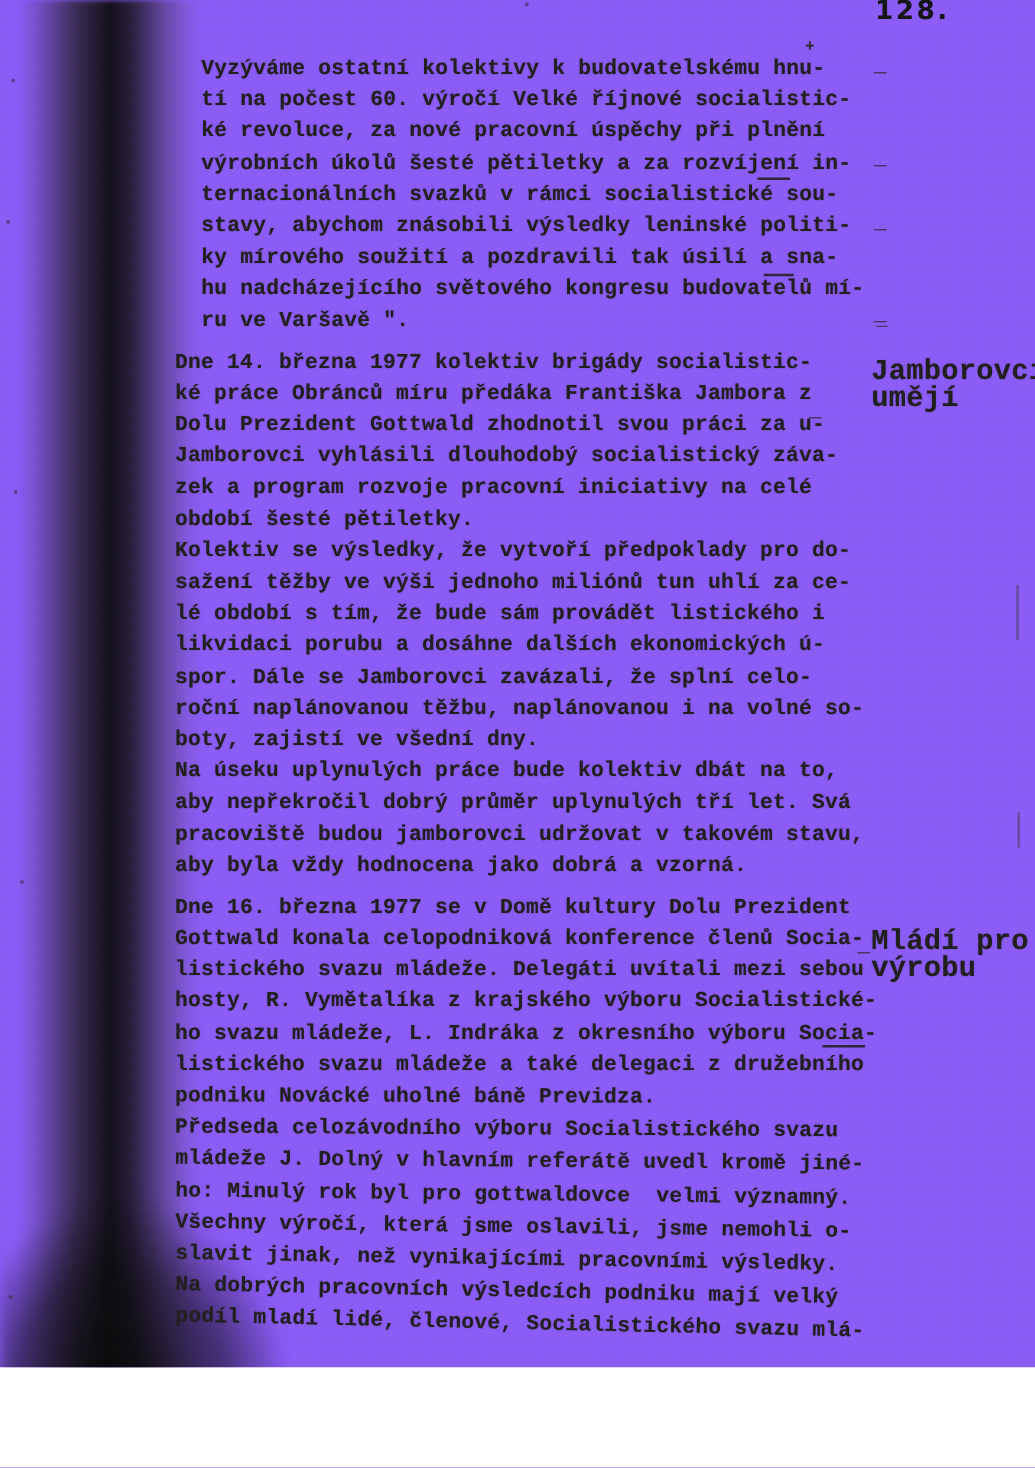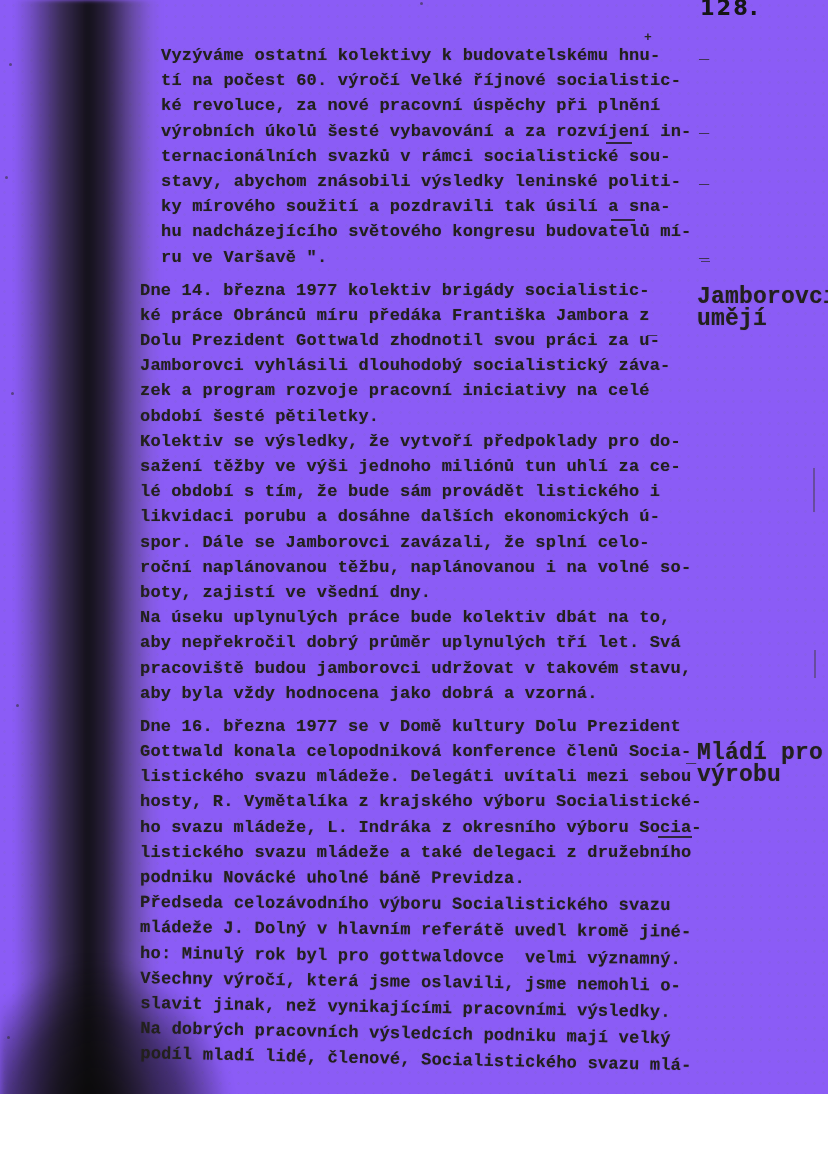"výrobních úkolů šesté vybavování a" div.line { text: vybavování -> pětiletky }
